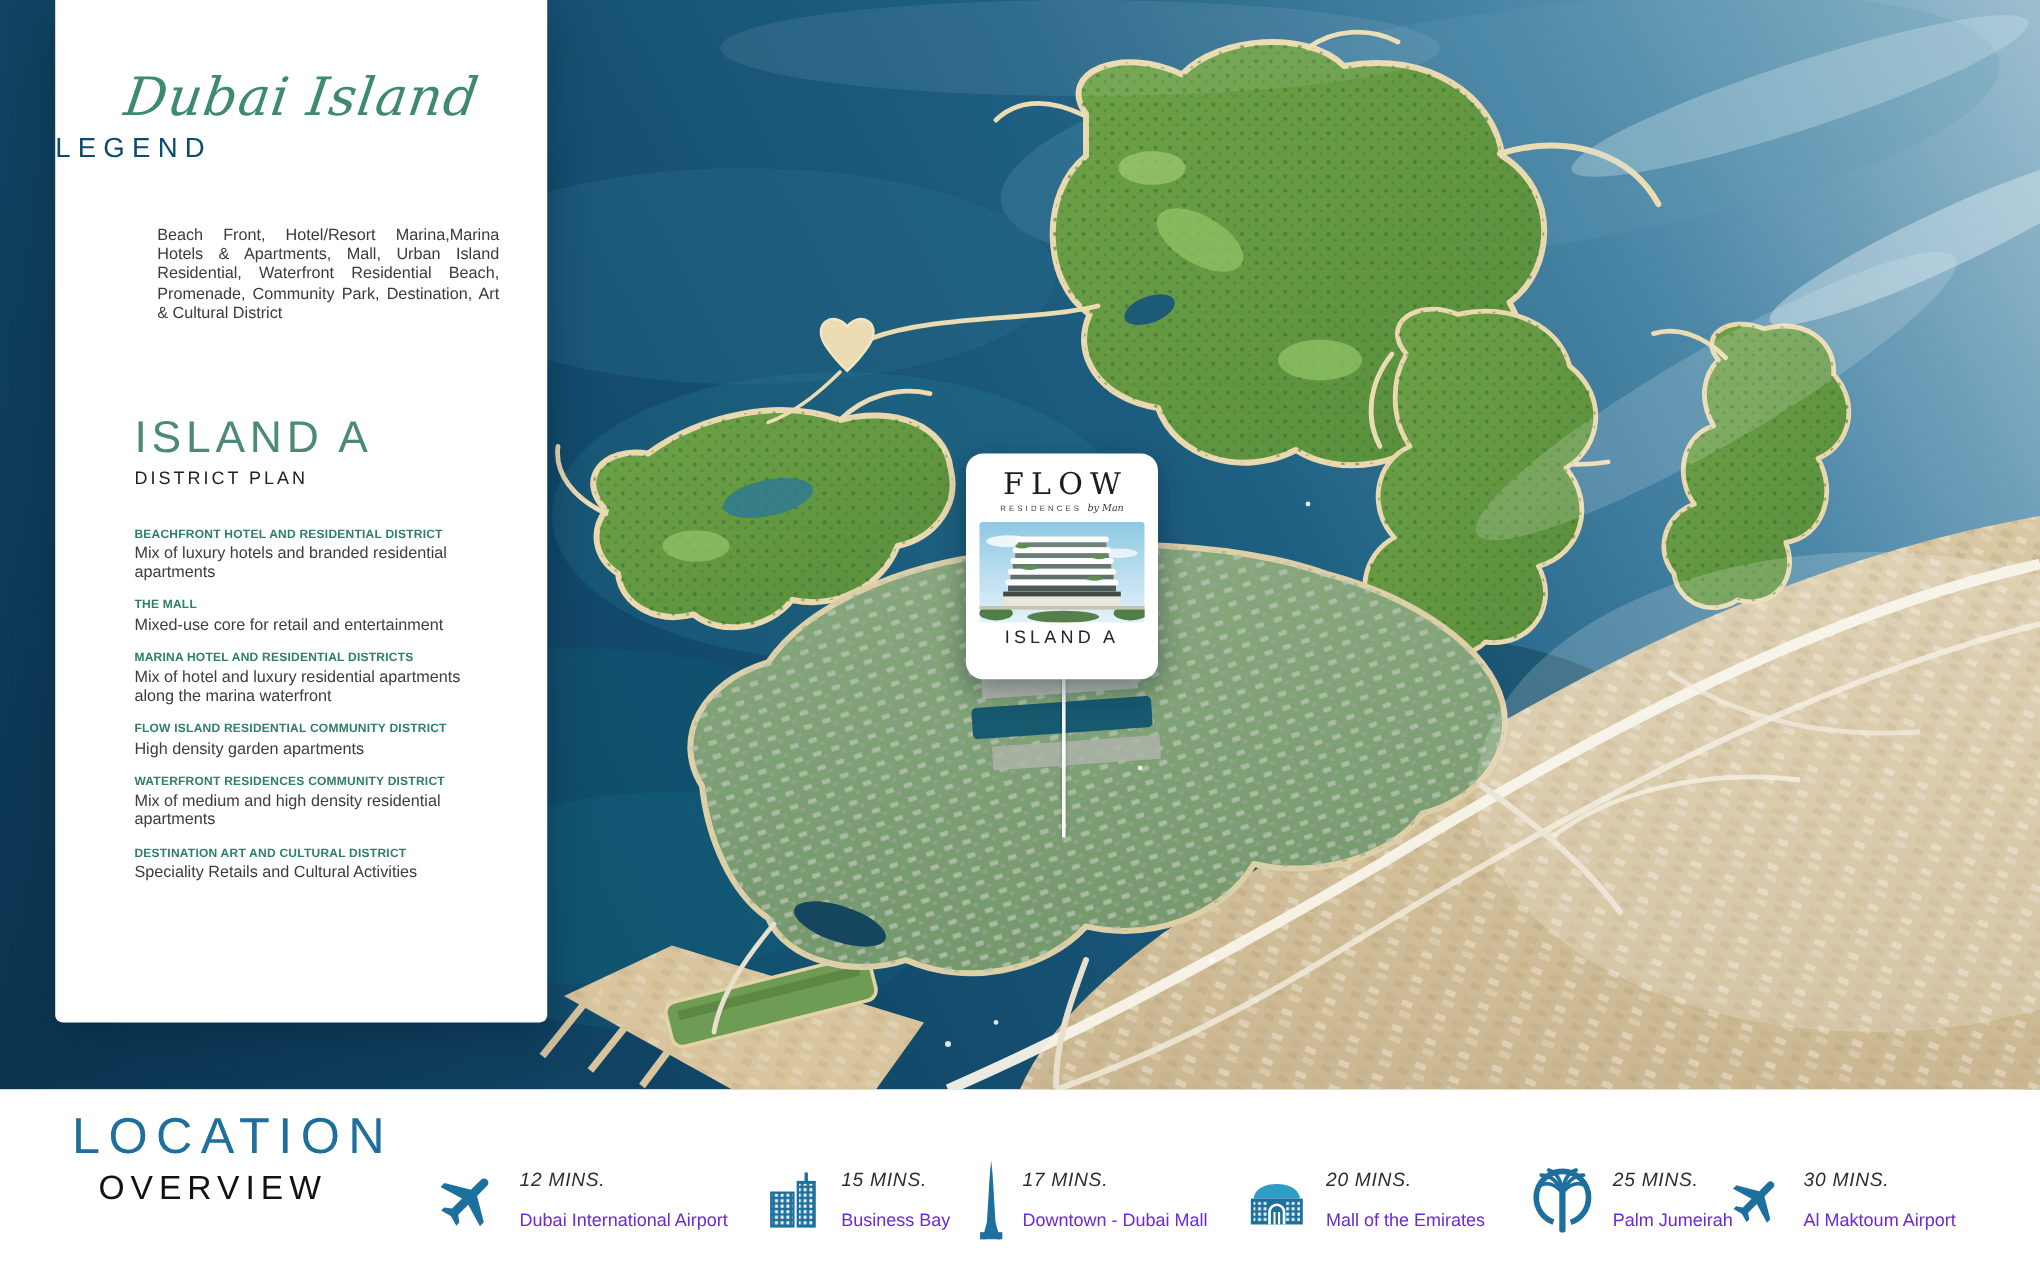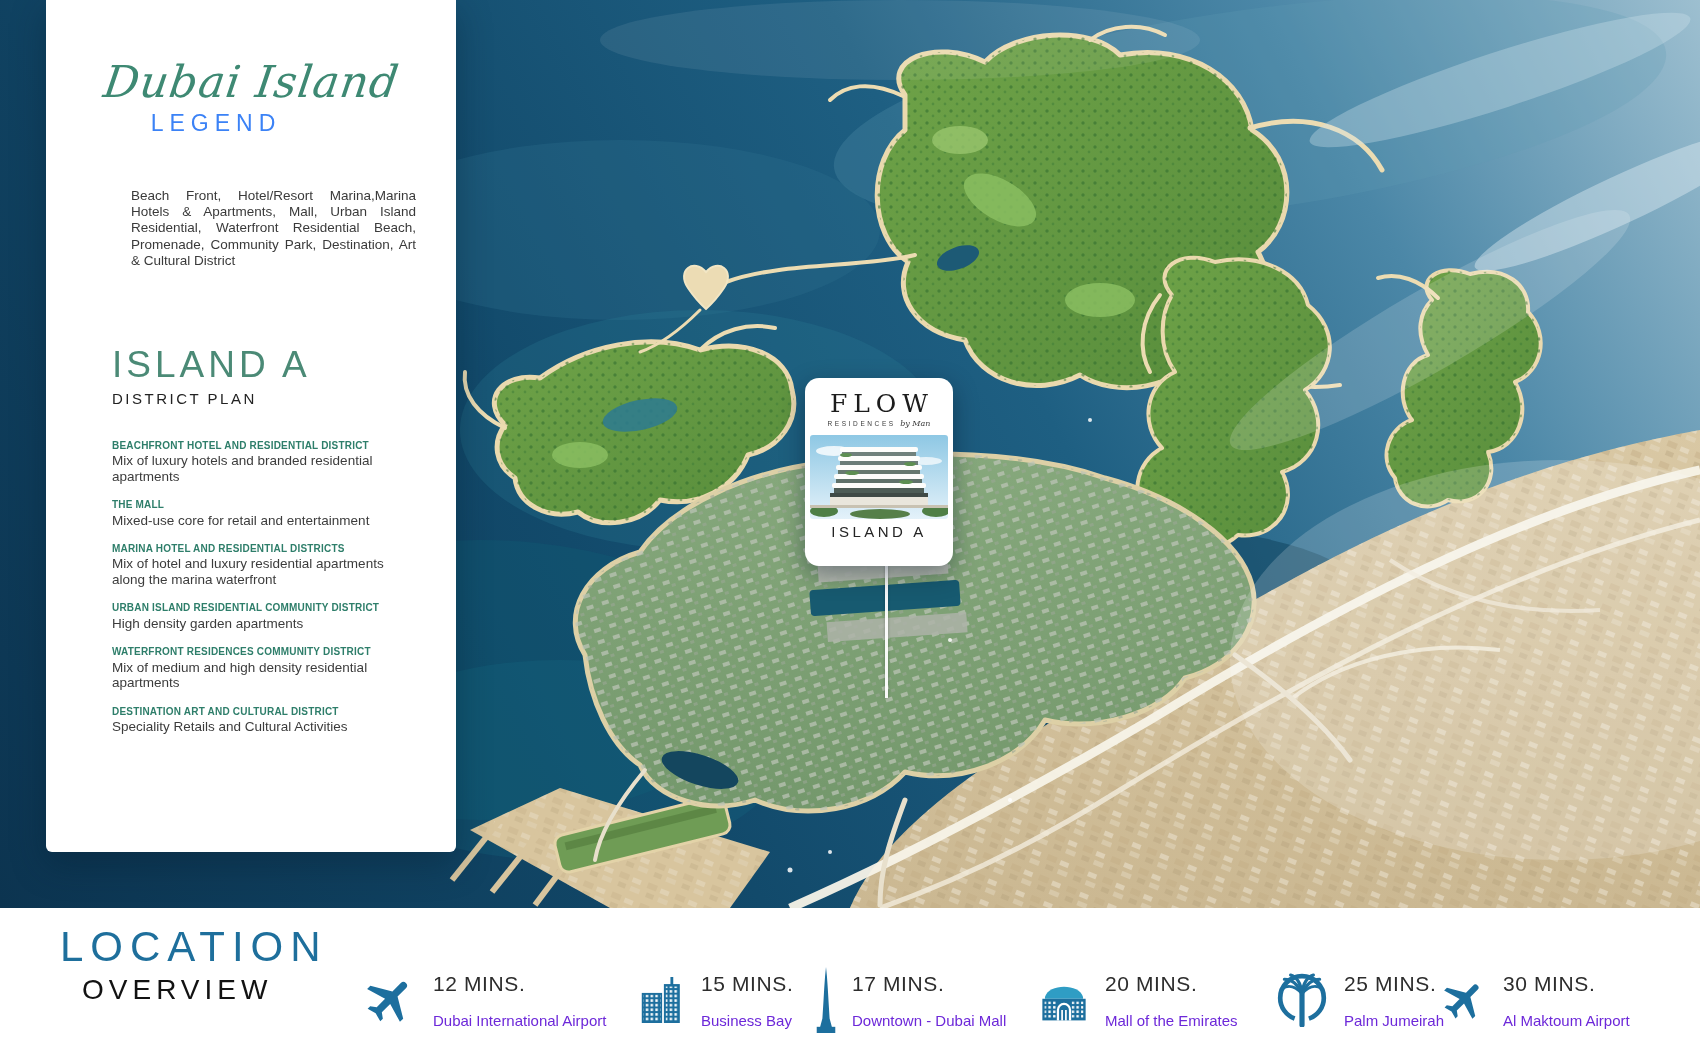"LEGEND" .brand-sub { color: #3b82f6 -> #0c4a6e; text-align: center -> left }
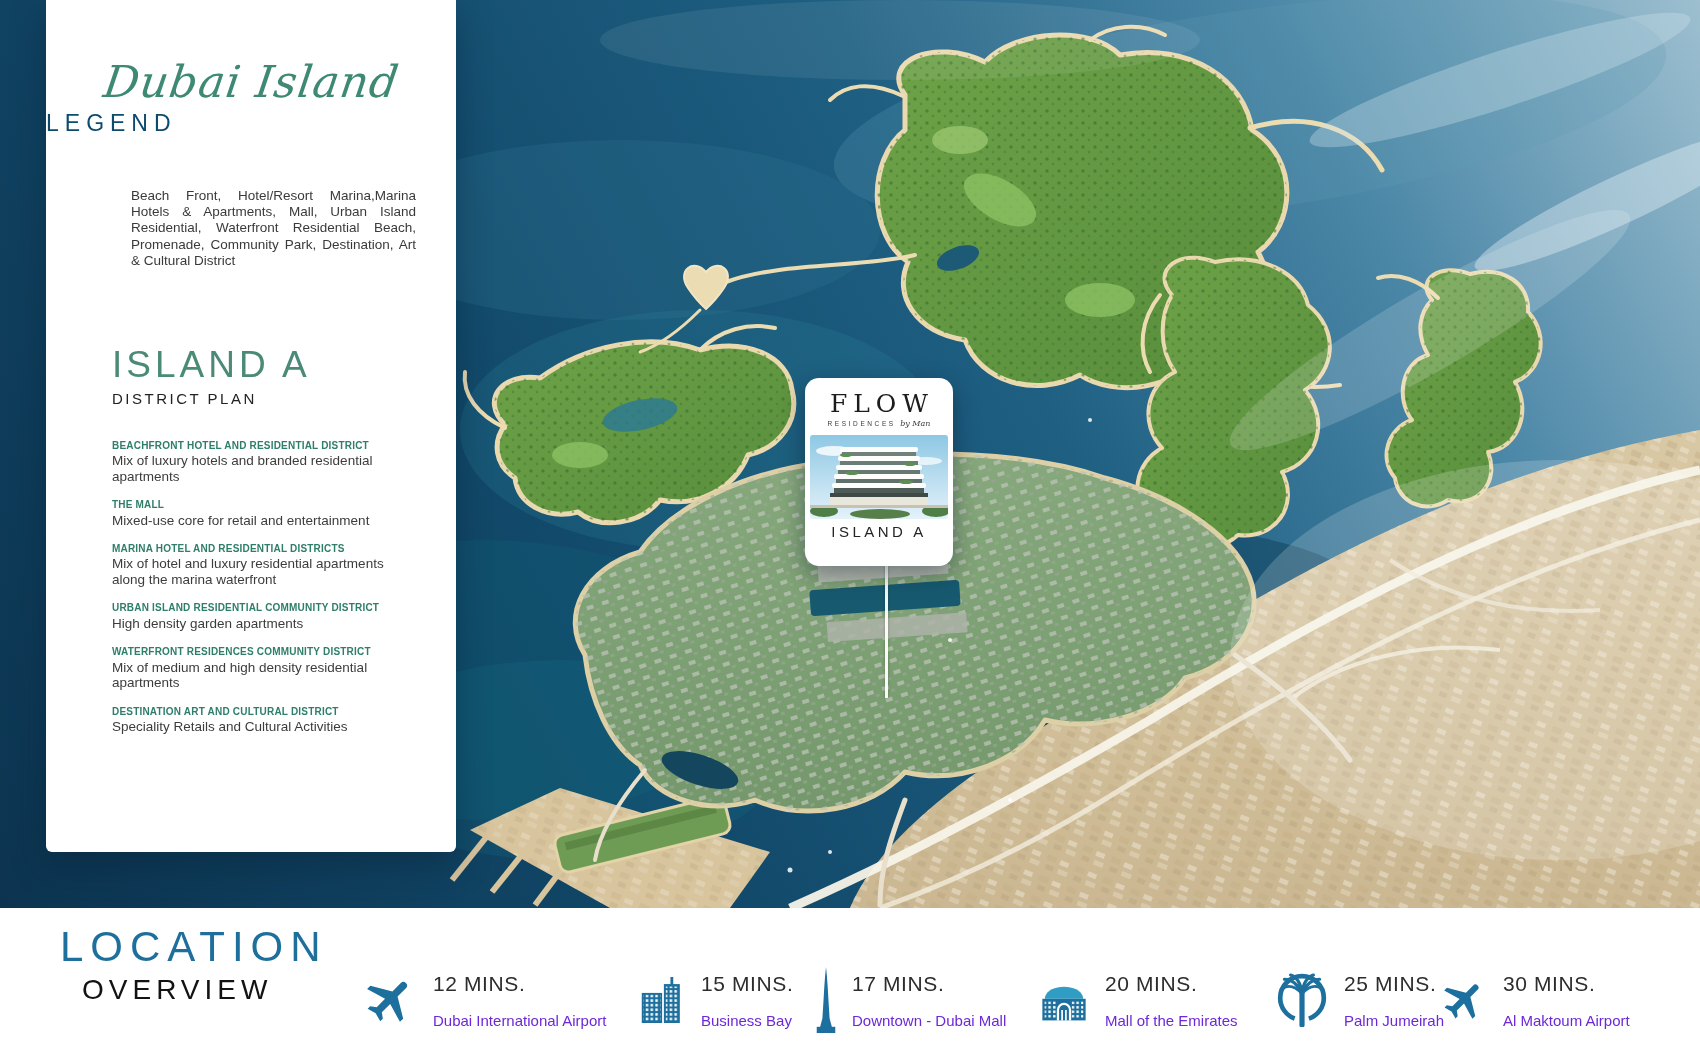"FLOW" .flow-card { width: 148px -> 160px }
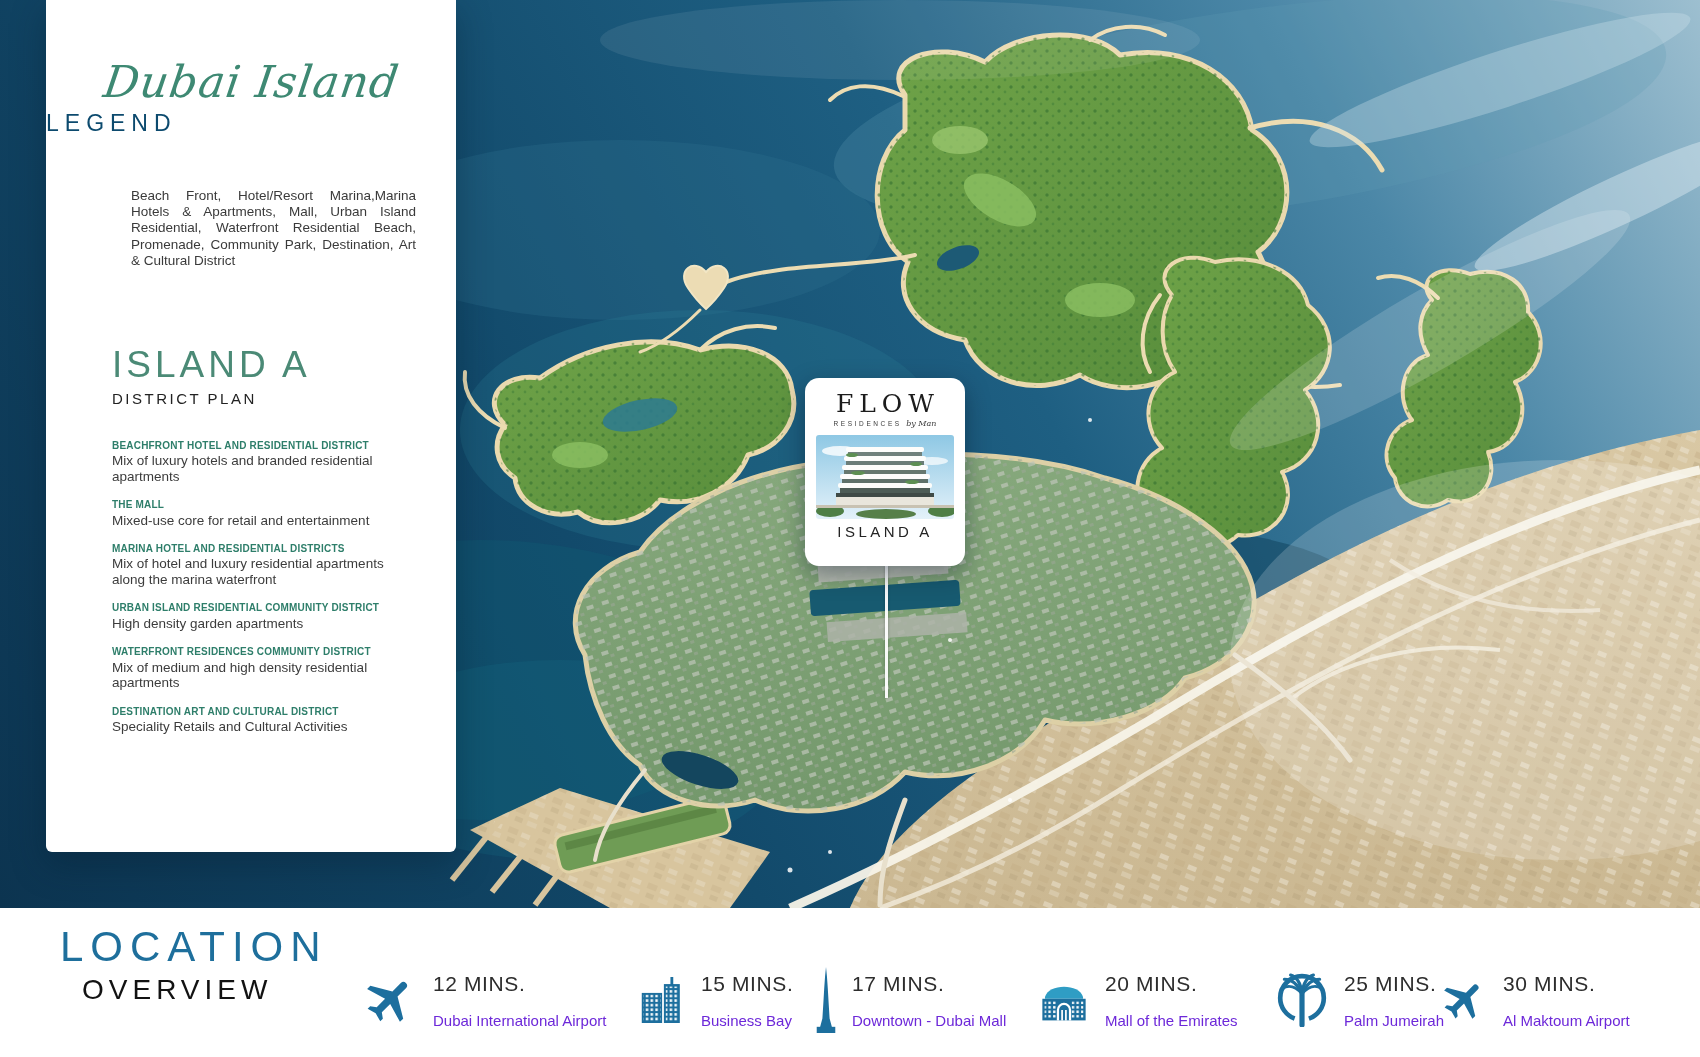"URBAN ISLAND RESIDENTIAL COMMUNITY" div.district-title { text: URBAN -> FLOW }
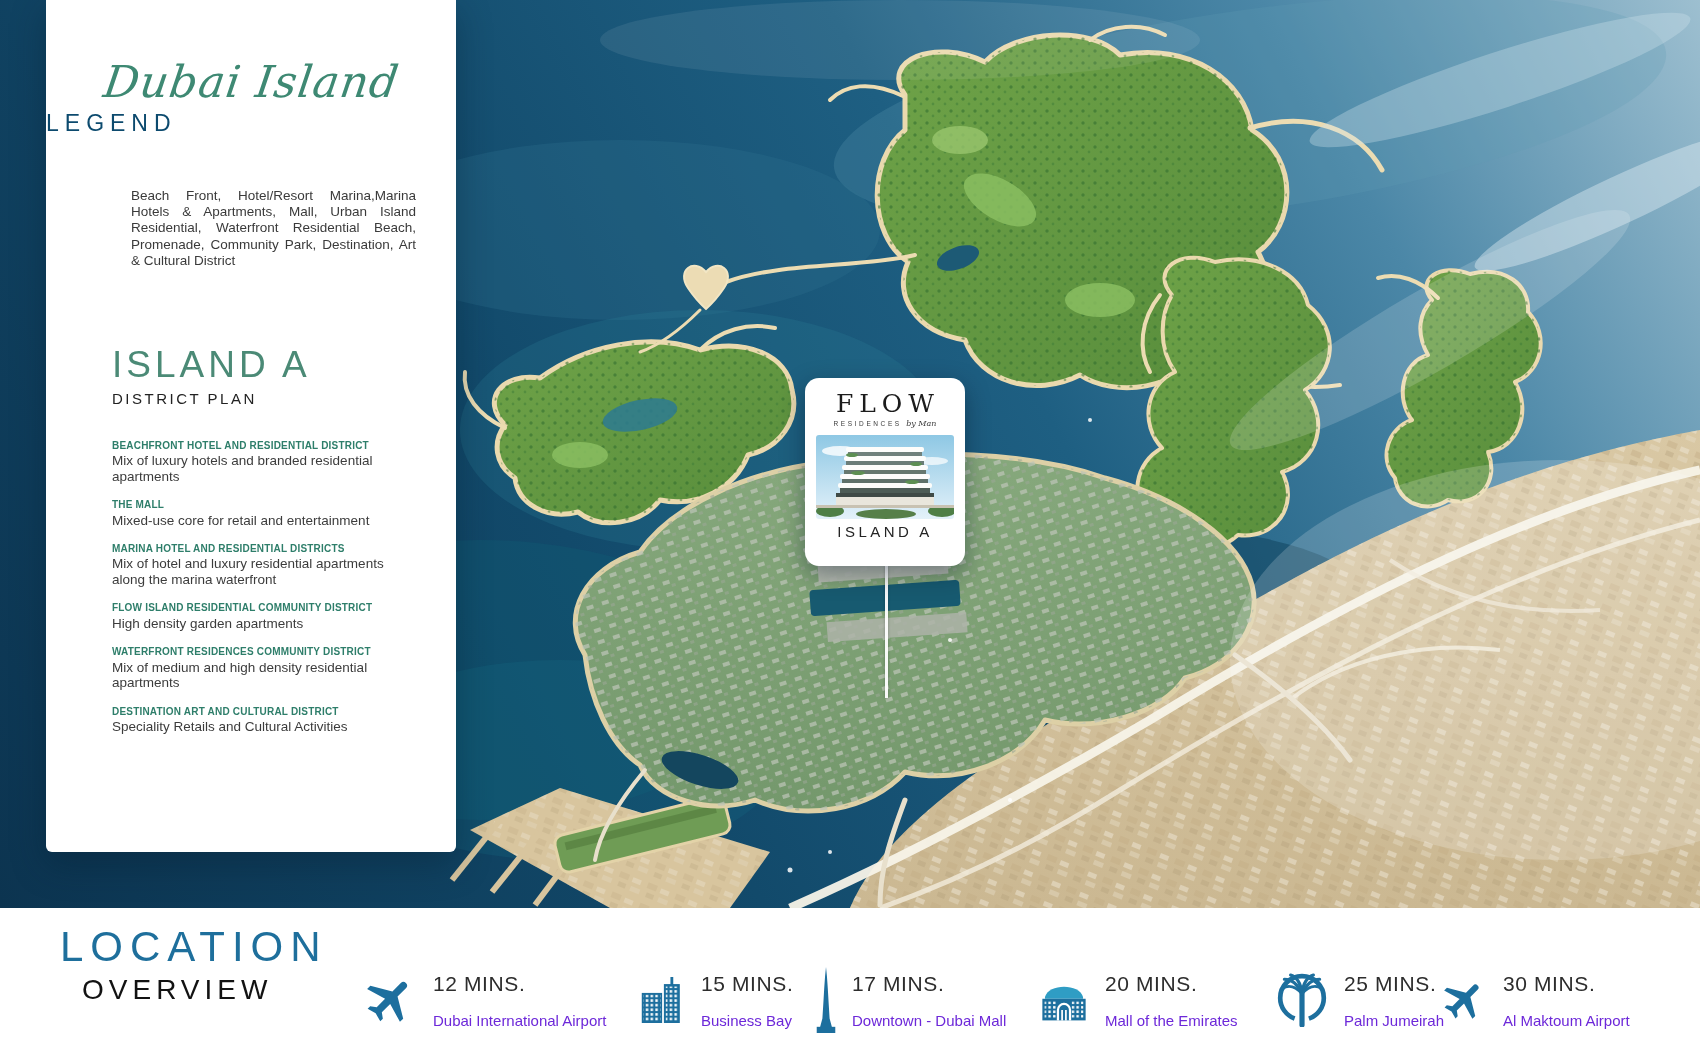"12 MINS." .f-time { font-size: 21px -> 16px; font-style: none -> italic }
